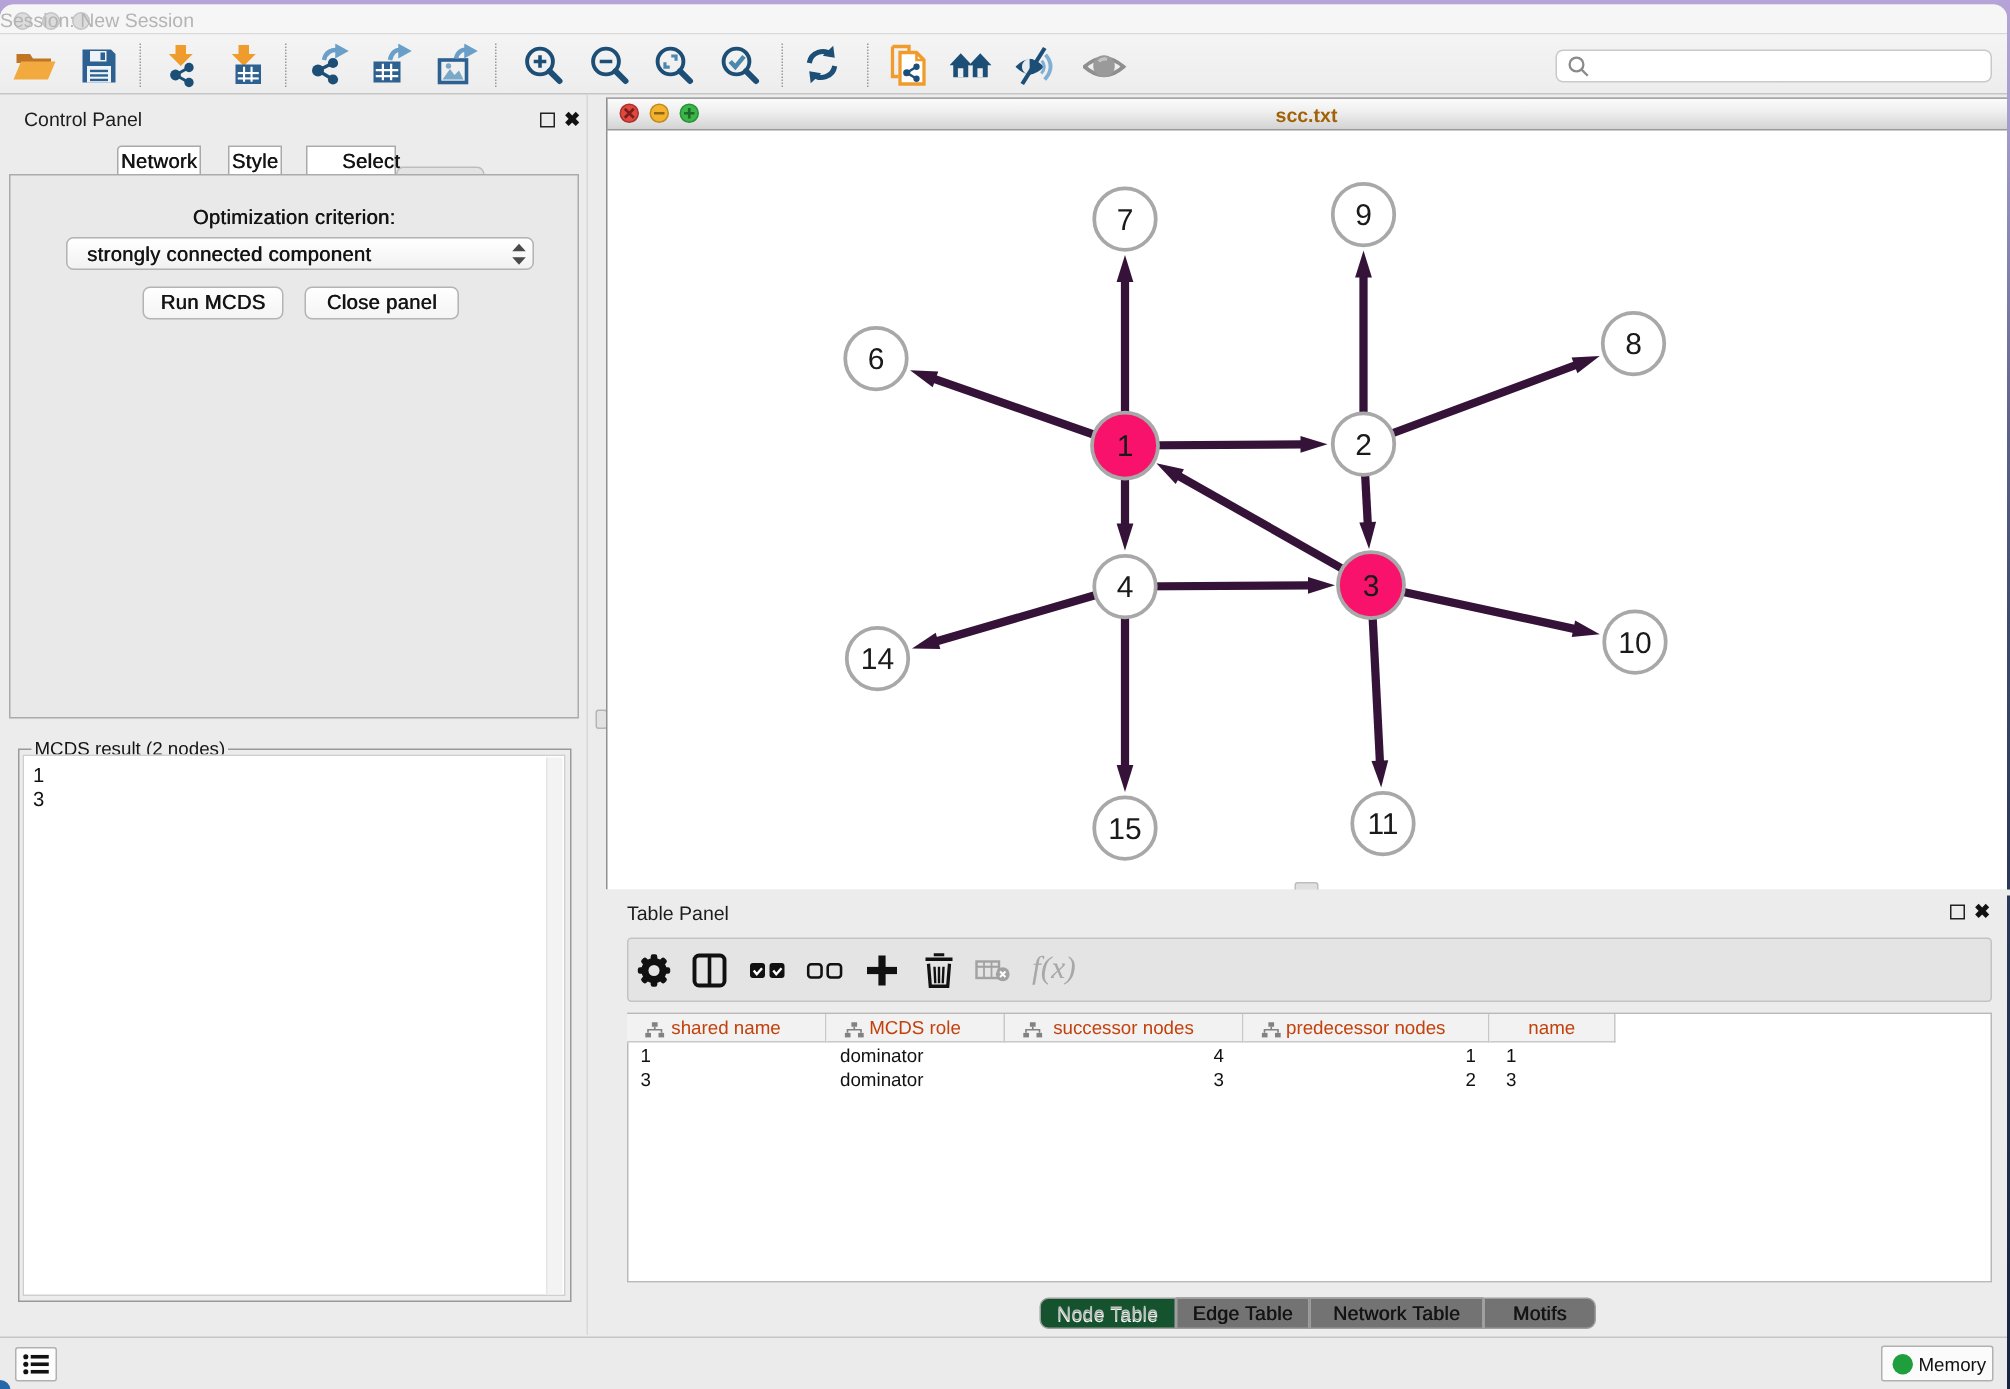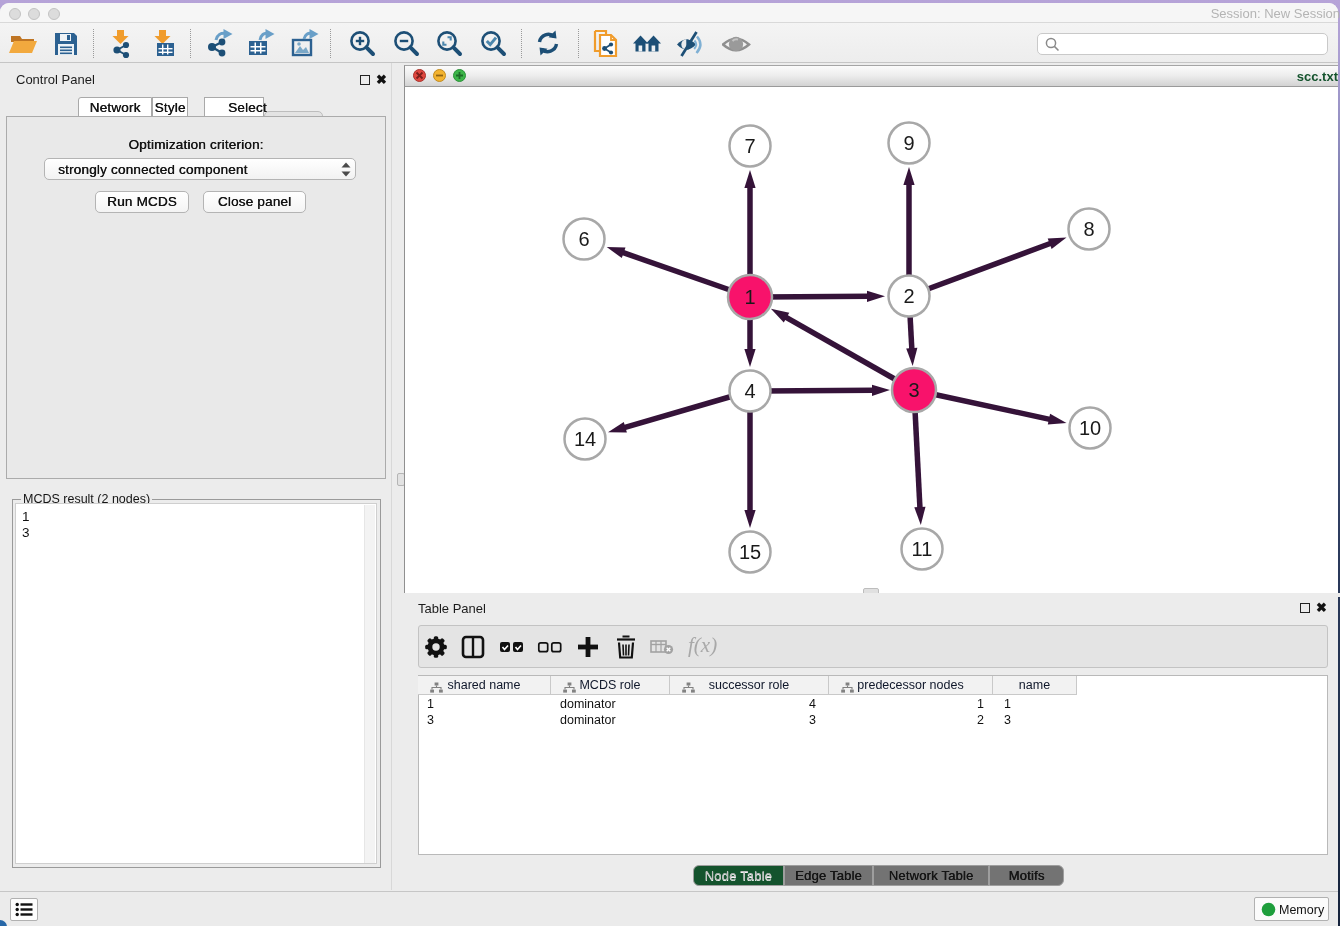"Session: New Session" #ttext { text-align: right -> left }
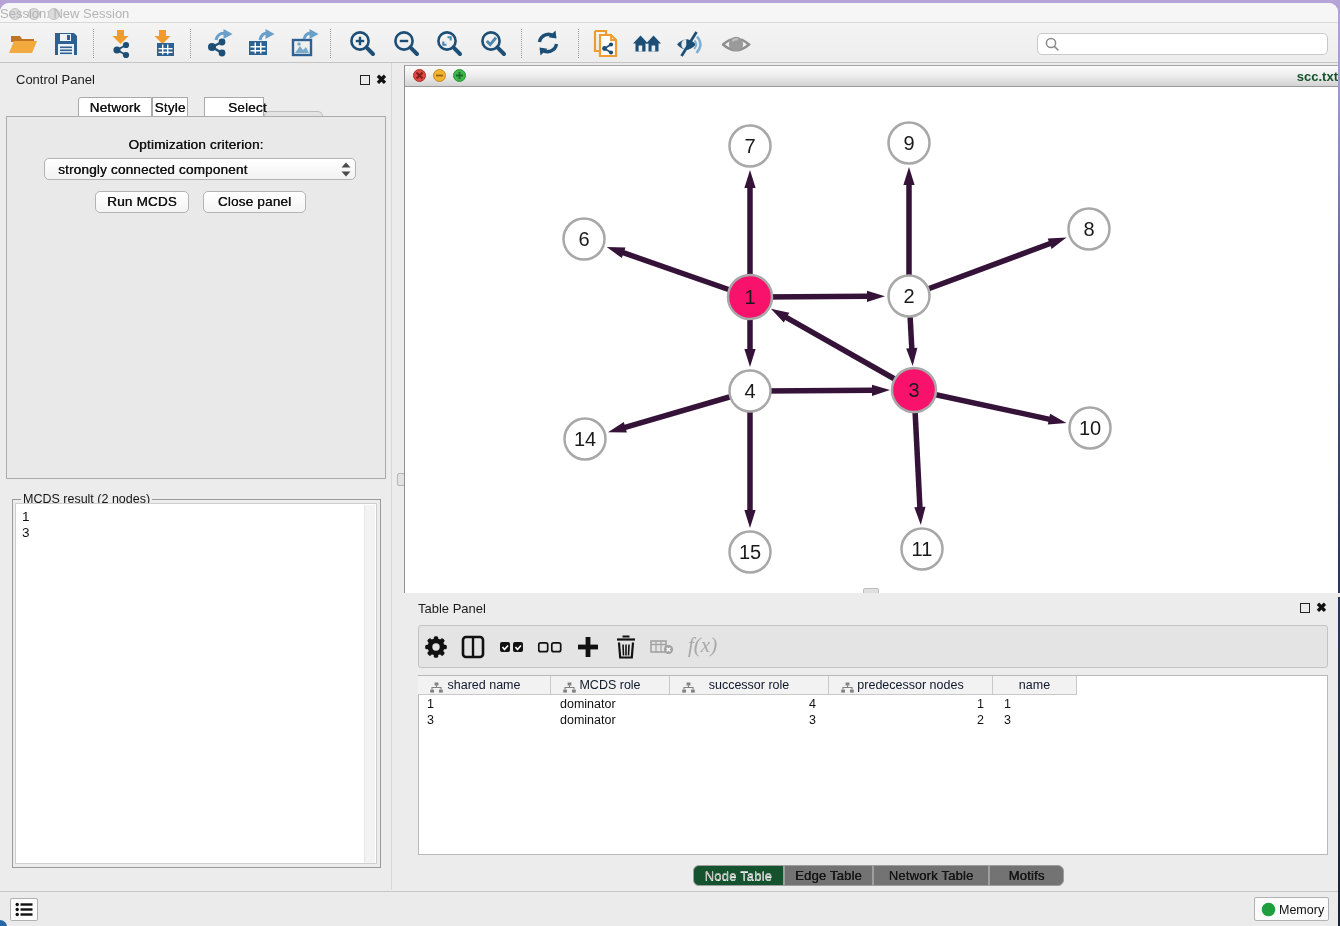"scc.txt" #nettext { color: #14532d -> #a16207; text-align: right -> center }
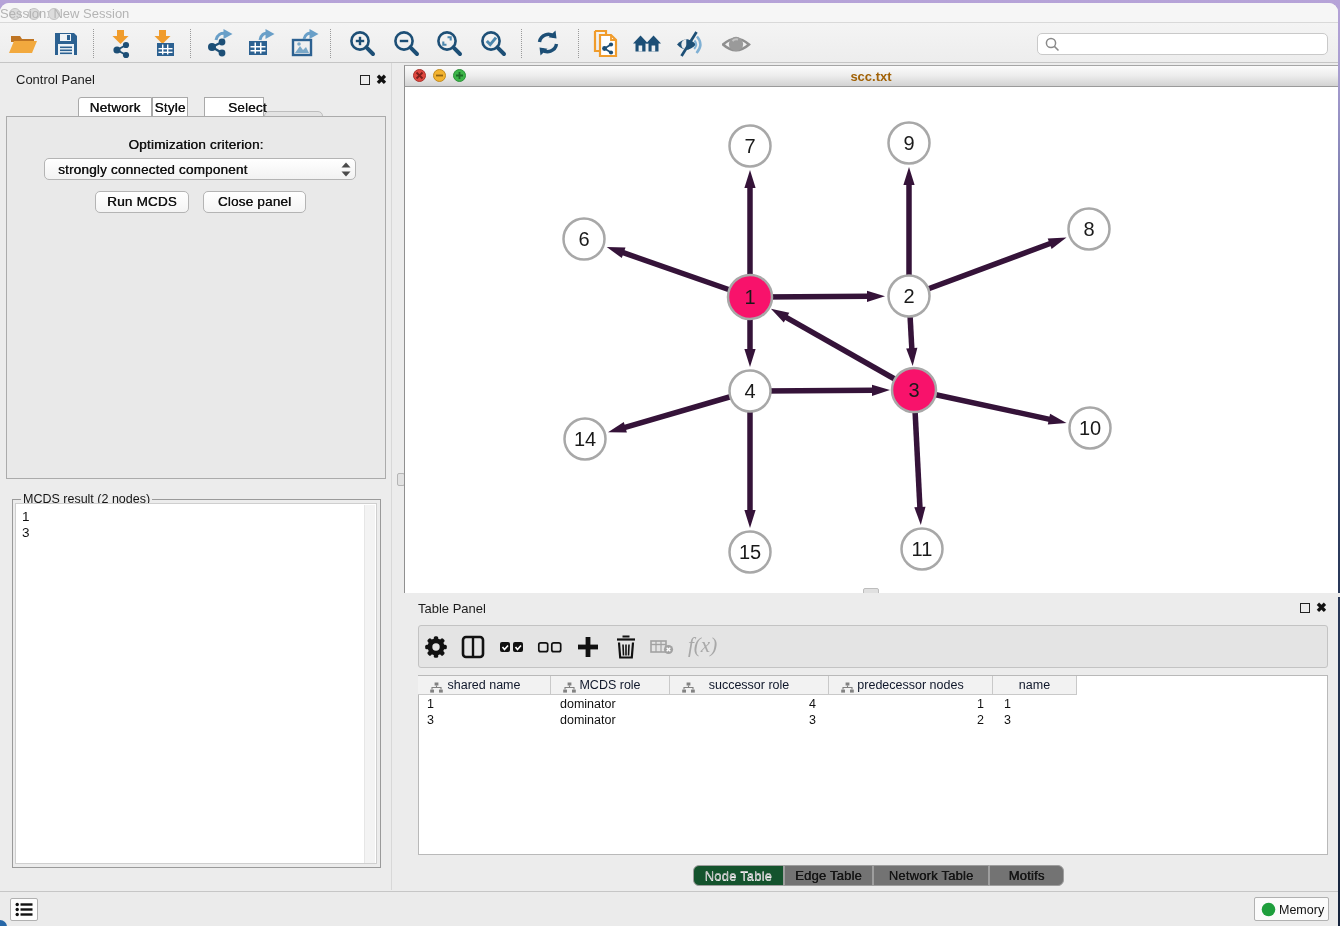"Network" div.tab { width: 74px -> 56px }
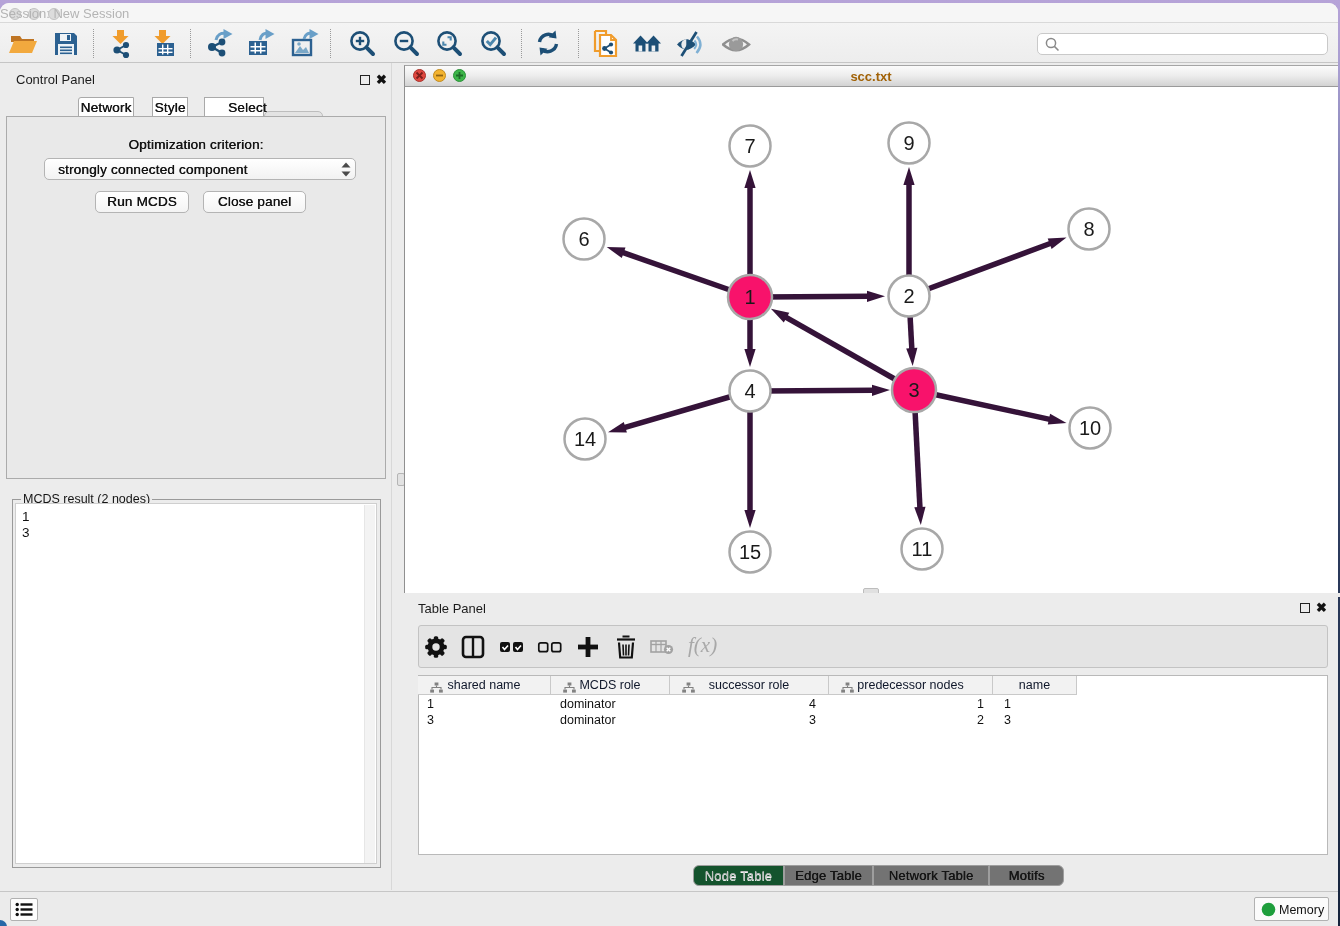"shared name" .th { color: #0f172a -> #c2410c }
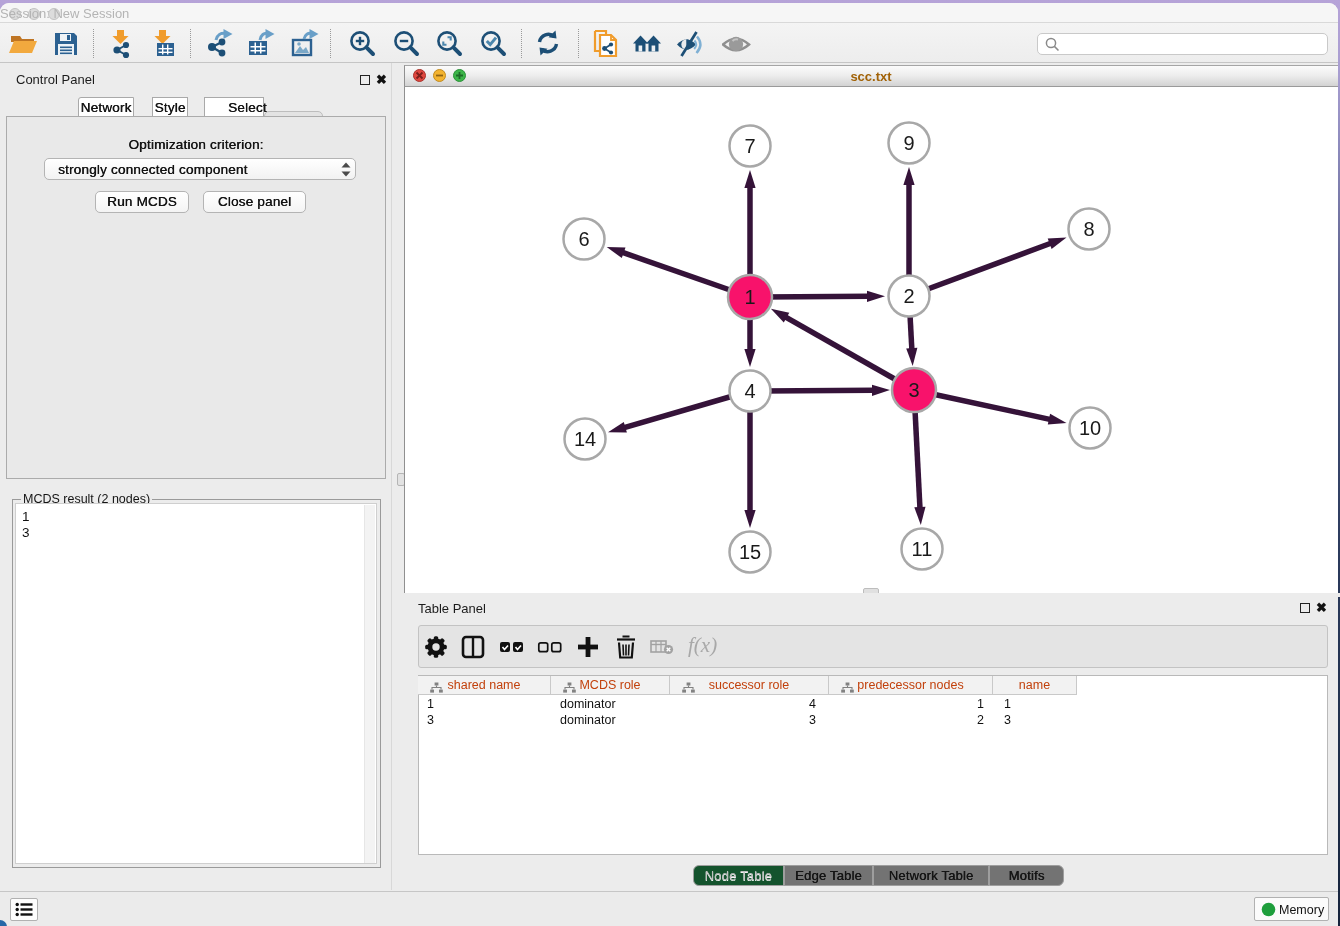"successor role" div.th { text: role -> nodes }
